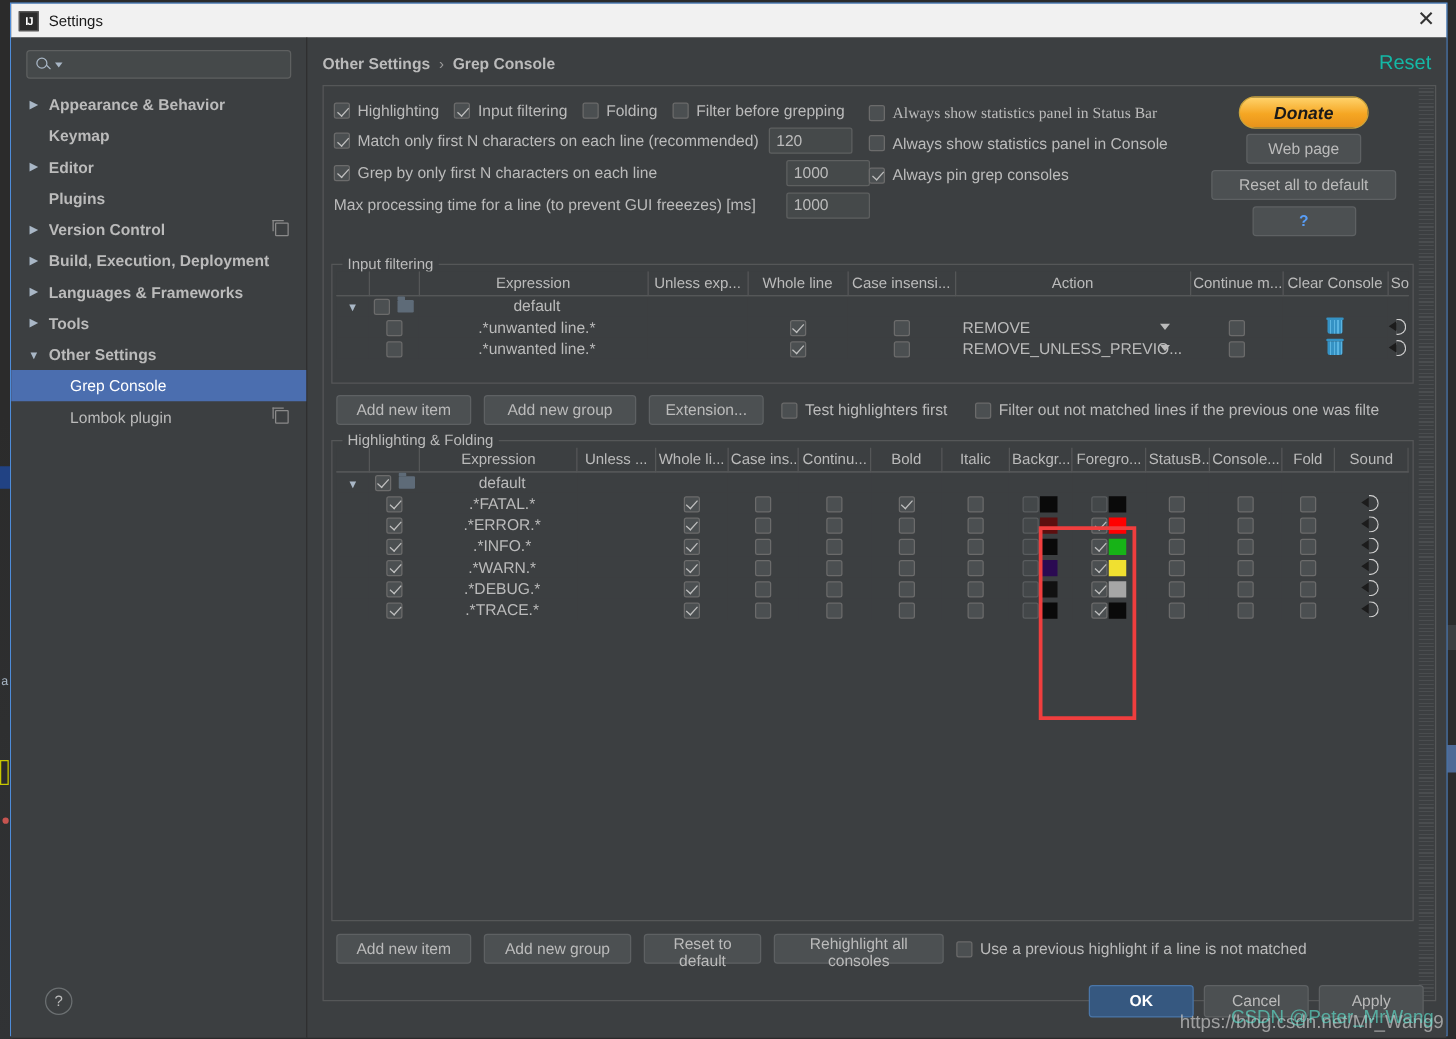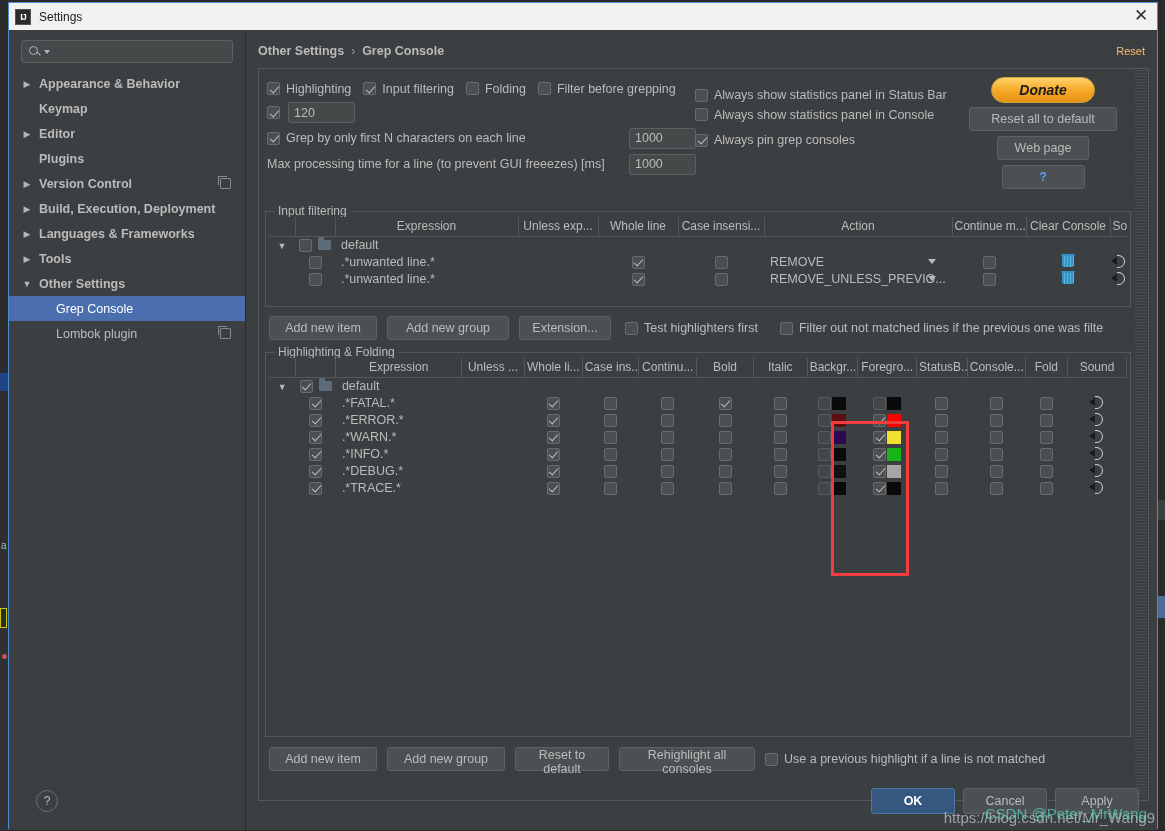"Reset" #reset-link { color: #fdba74 -> #14b8a6; font-size: 11px -> 16px }
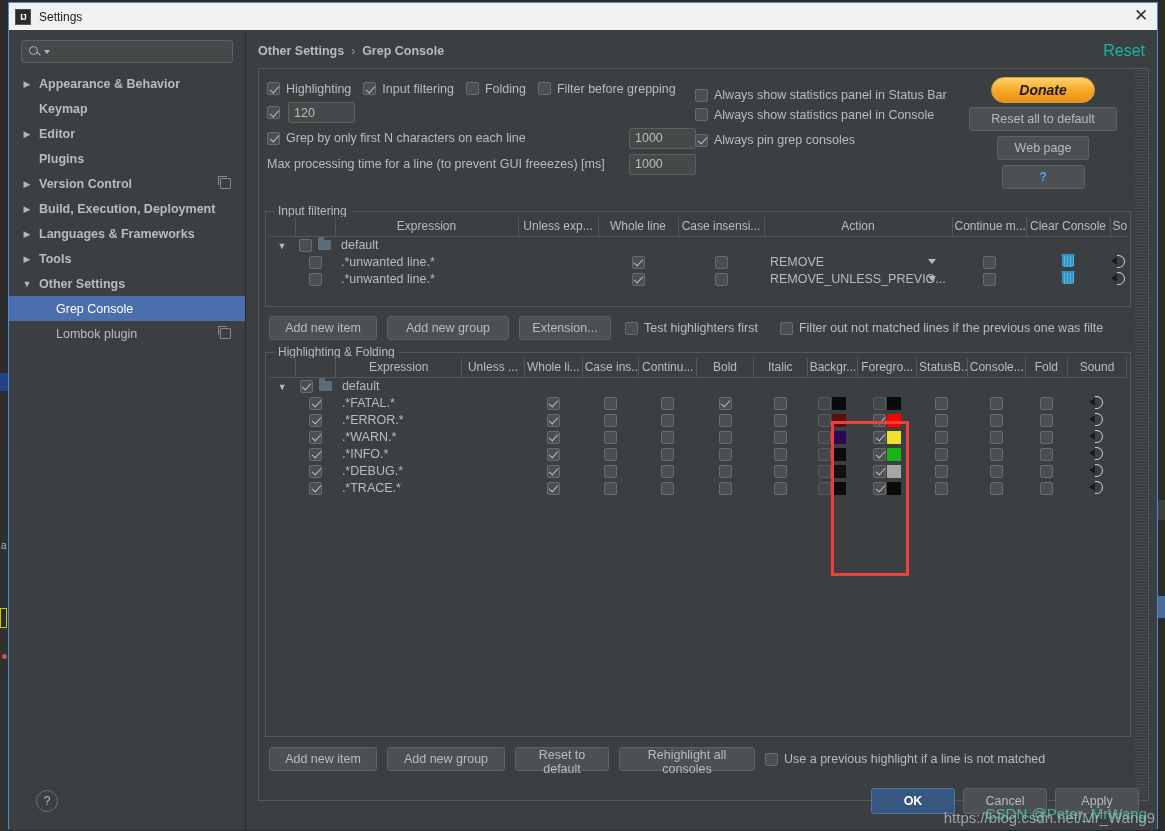"Always show statistics panel in Status" div { align-items: flex-end -> center; font-family: none -> Liberation Serif, serif }
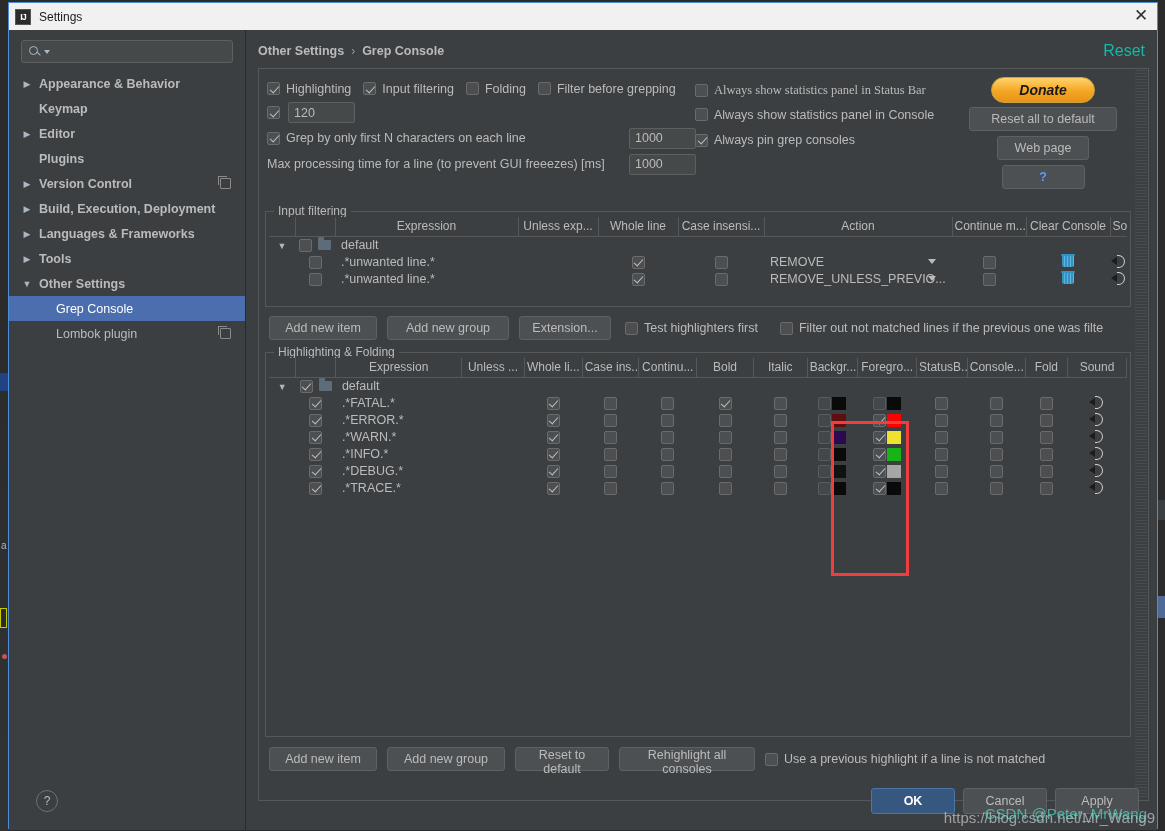"Match only first N characters" span.cb-label { html: none -> <span>Match only first N characters on each line (recommended)</span> }
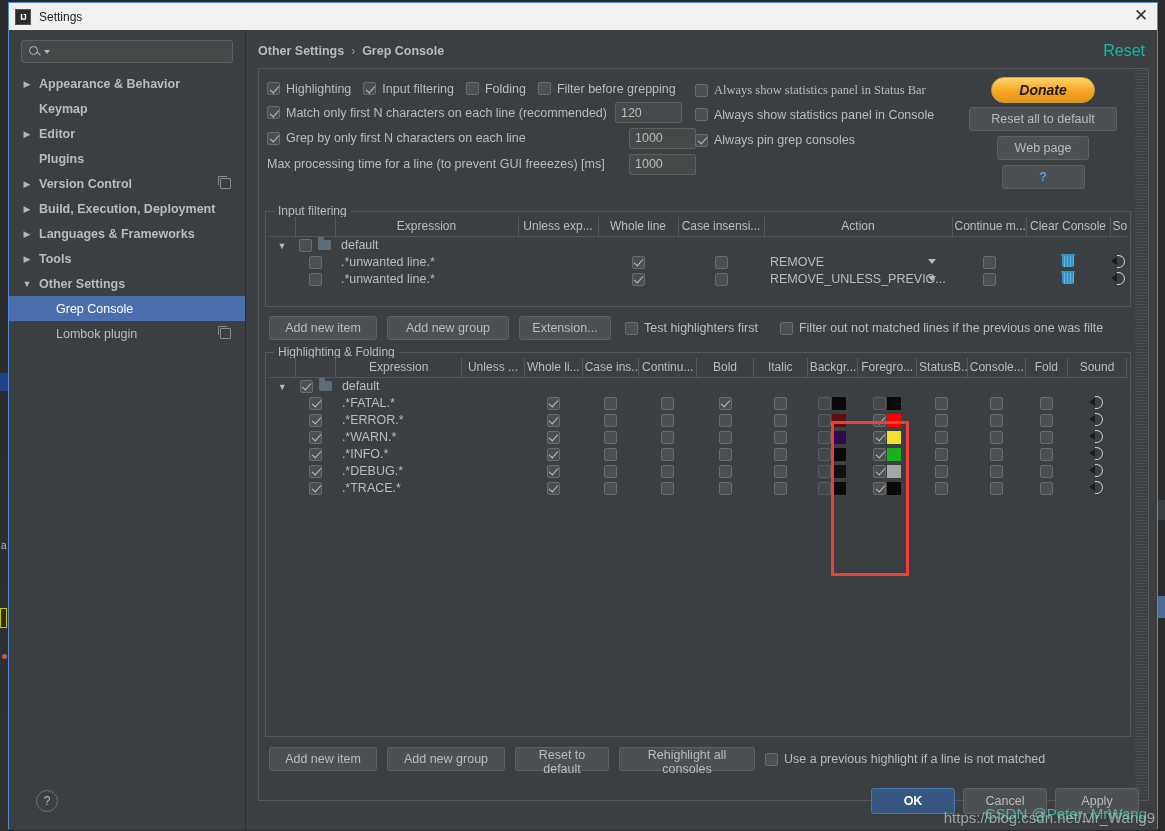"Reset all to default" div { order: before "Web page" -> after "Web page" }
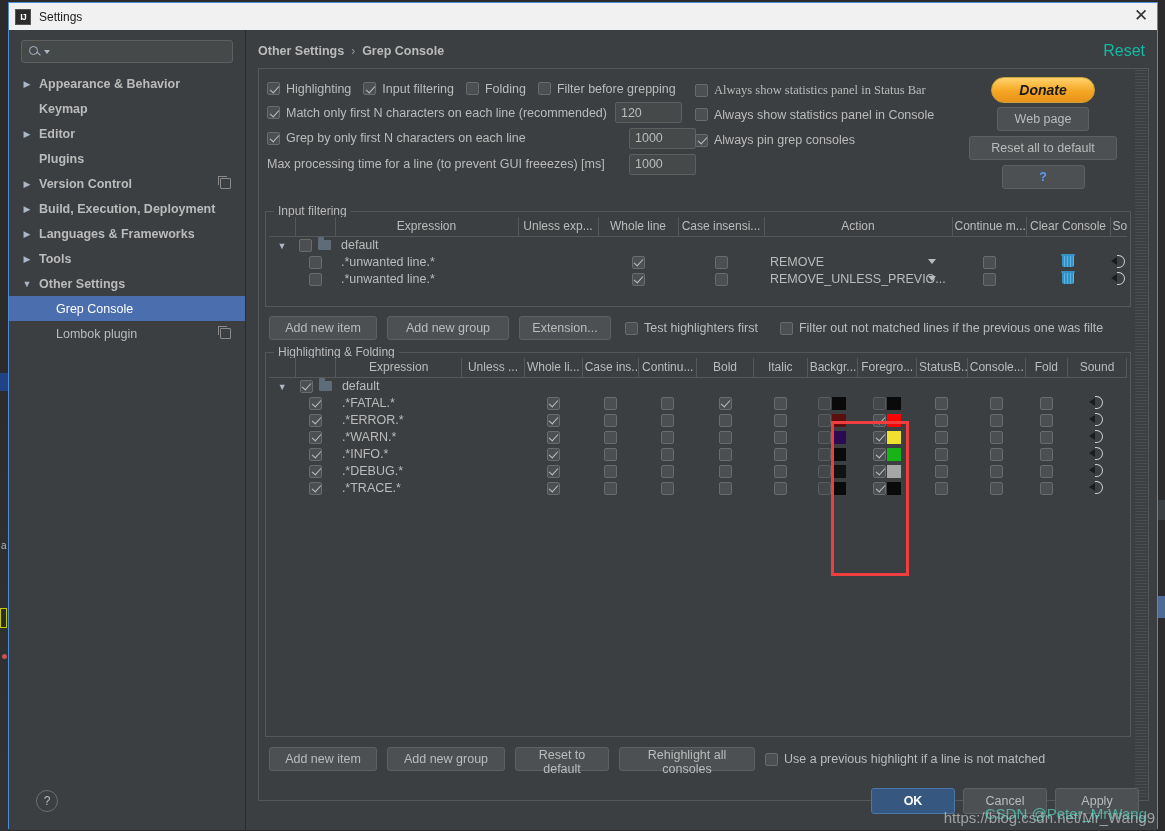"default" .tbl tbody td.expr { text-align: left -> center }
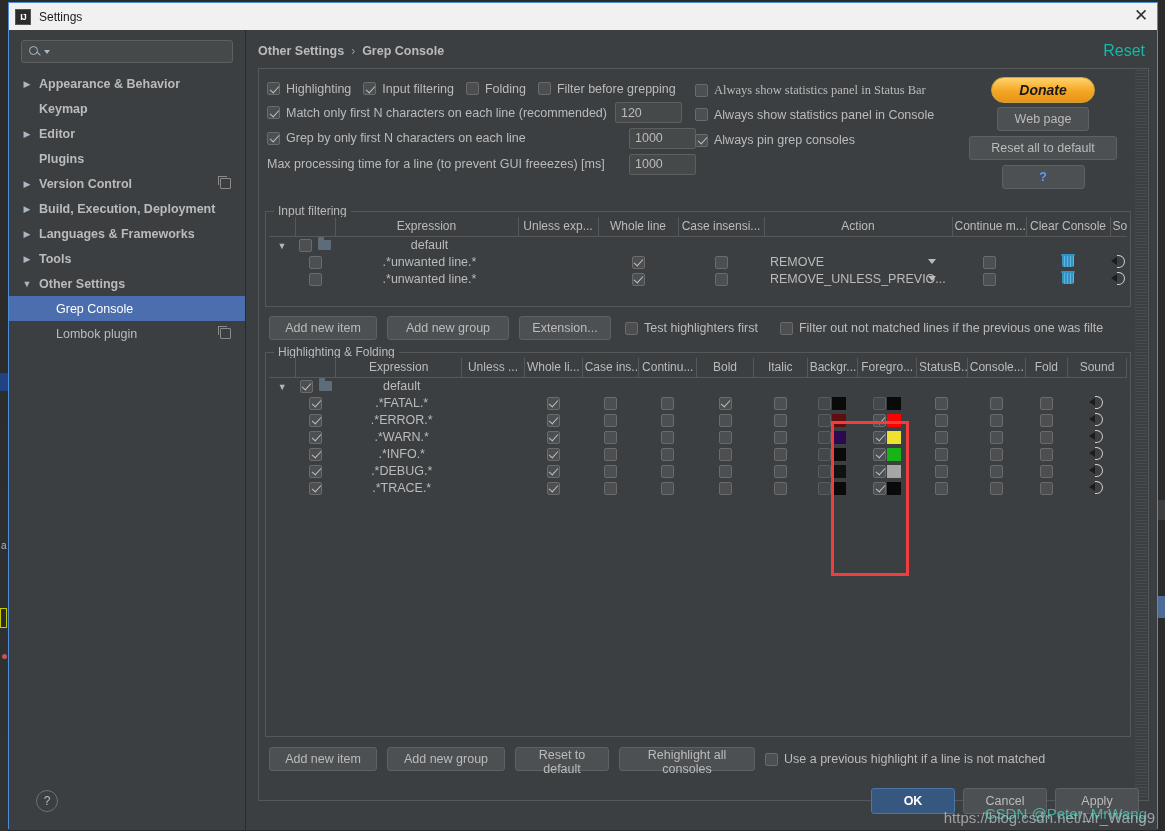".*WARN.*" tr { order: before ".*INFO.*" -> after ".*INFO.*" }
